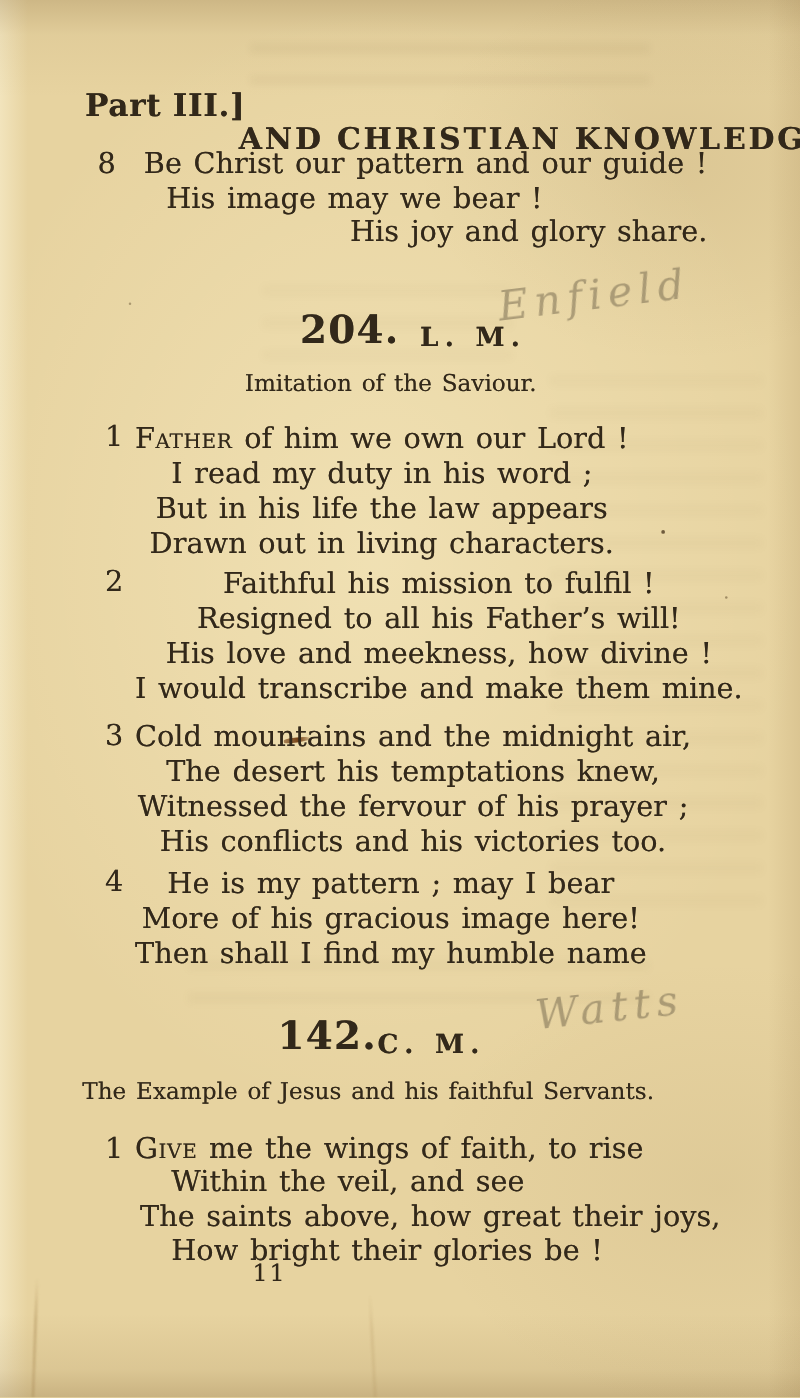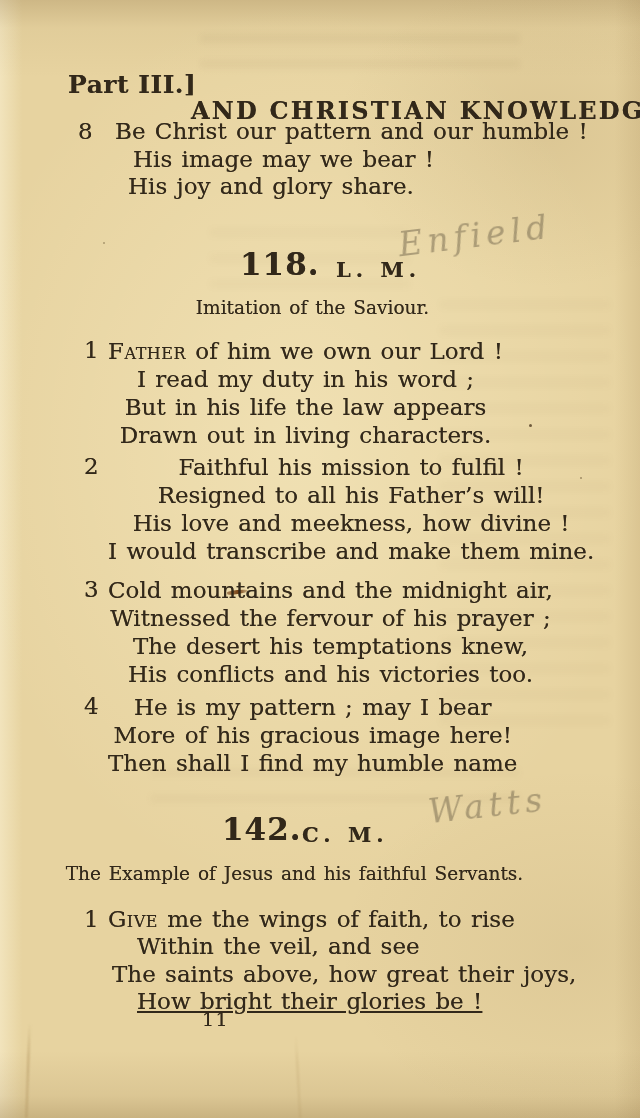"Be Christ our pattern and" div.vline { text: humble -> guide }
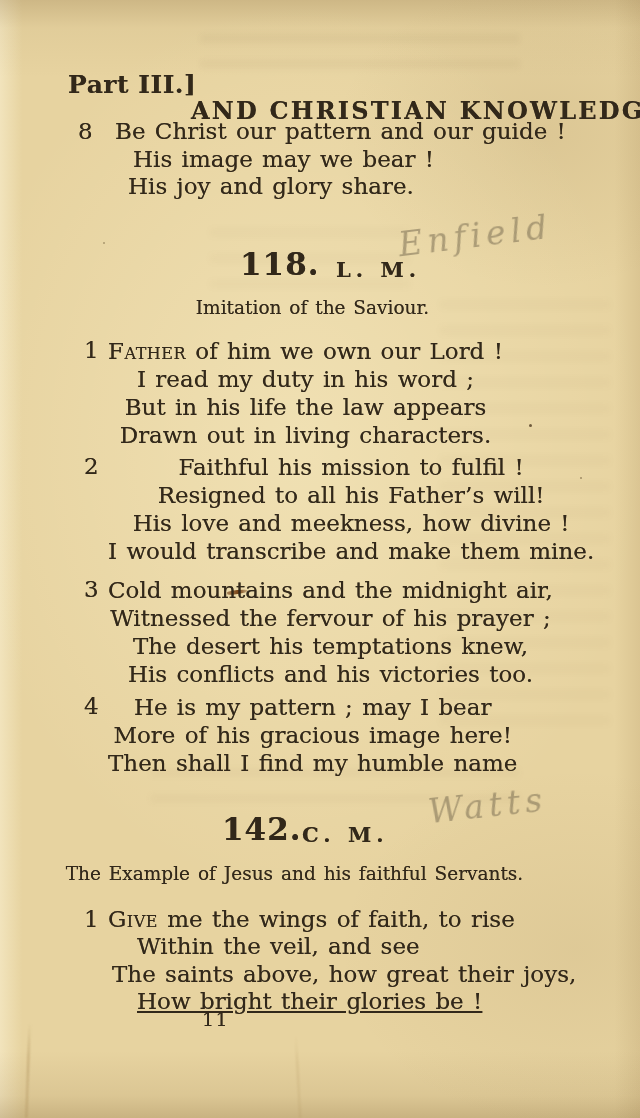"His joy and glory share." .v8 .l4 { text-align: none -> right }
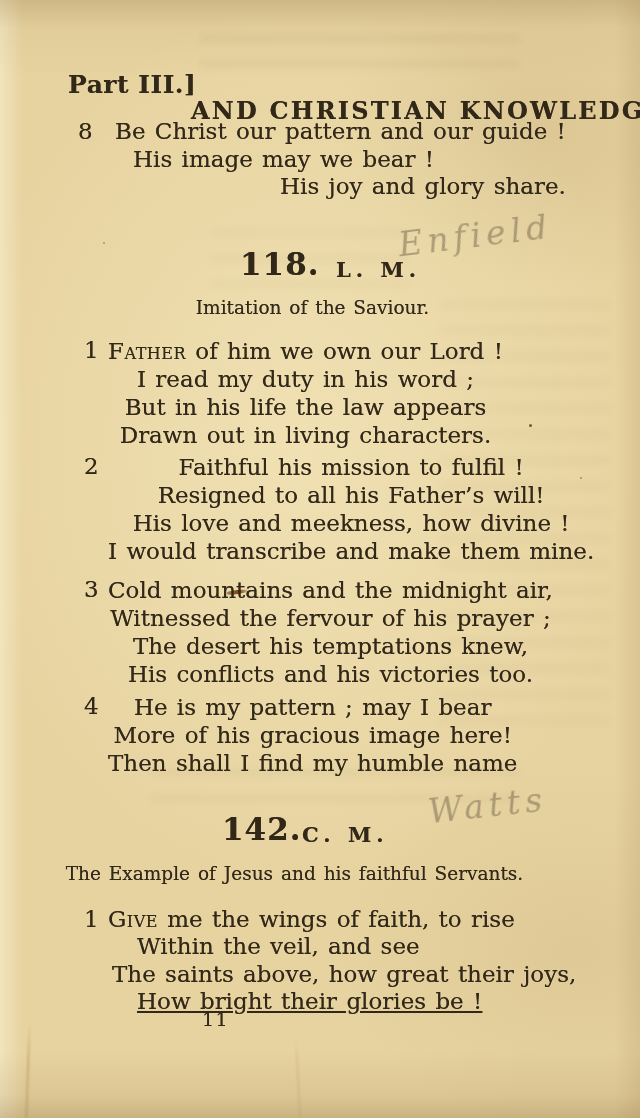"118." div.print { text: 118 -> 204 }
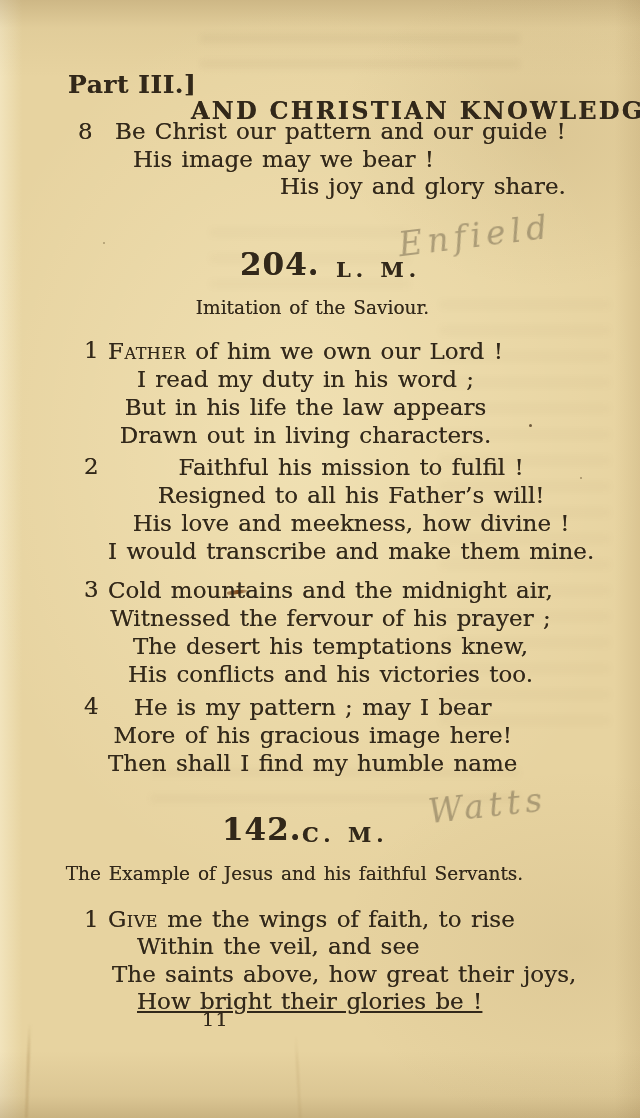"Witnessed the fervour of his" div.vline { order: before "The desert his temptations knew," -> after "The desert his temptations knew," }
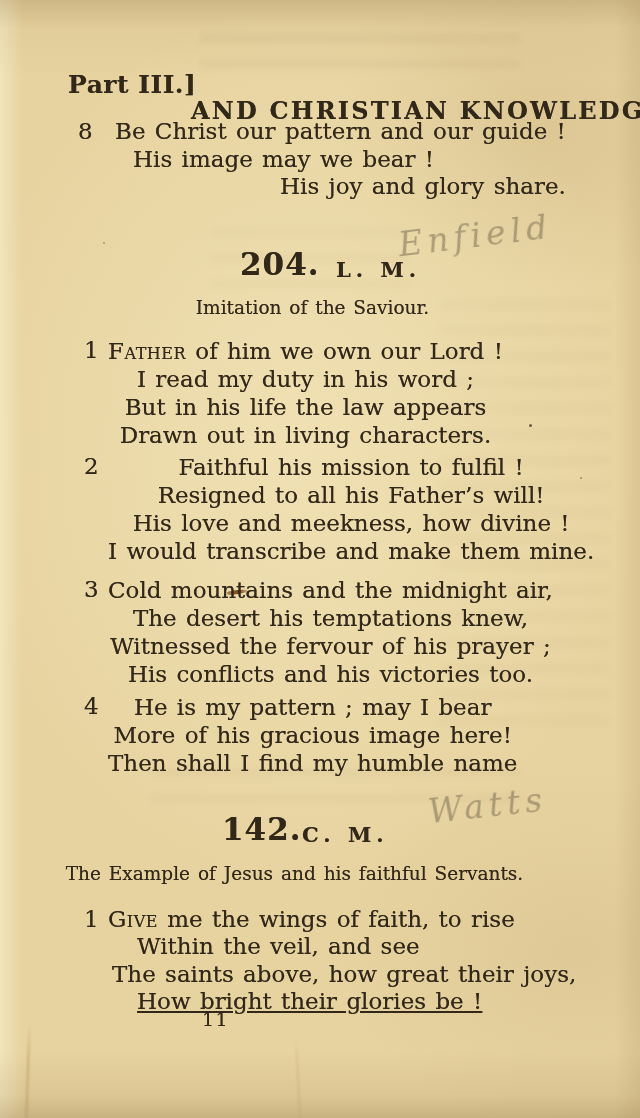"How bright their glories be" .v142 .l4 { text-decoration: underline -> none }
